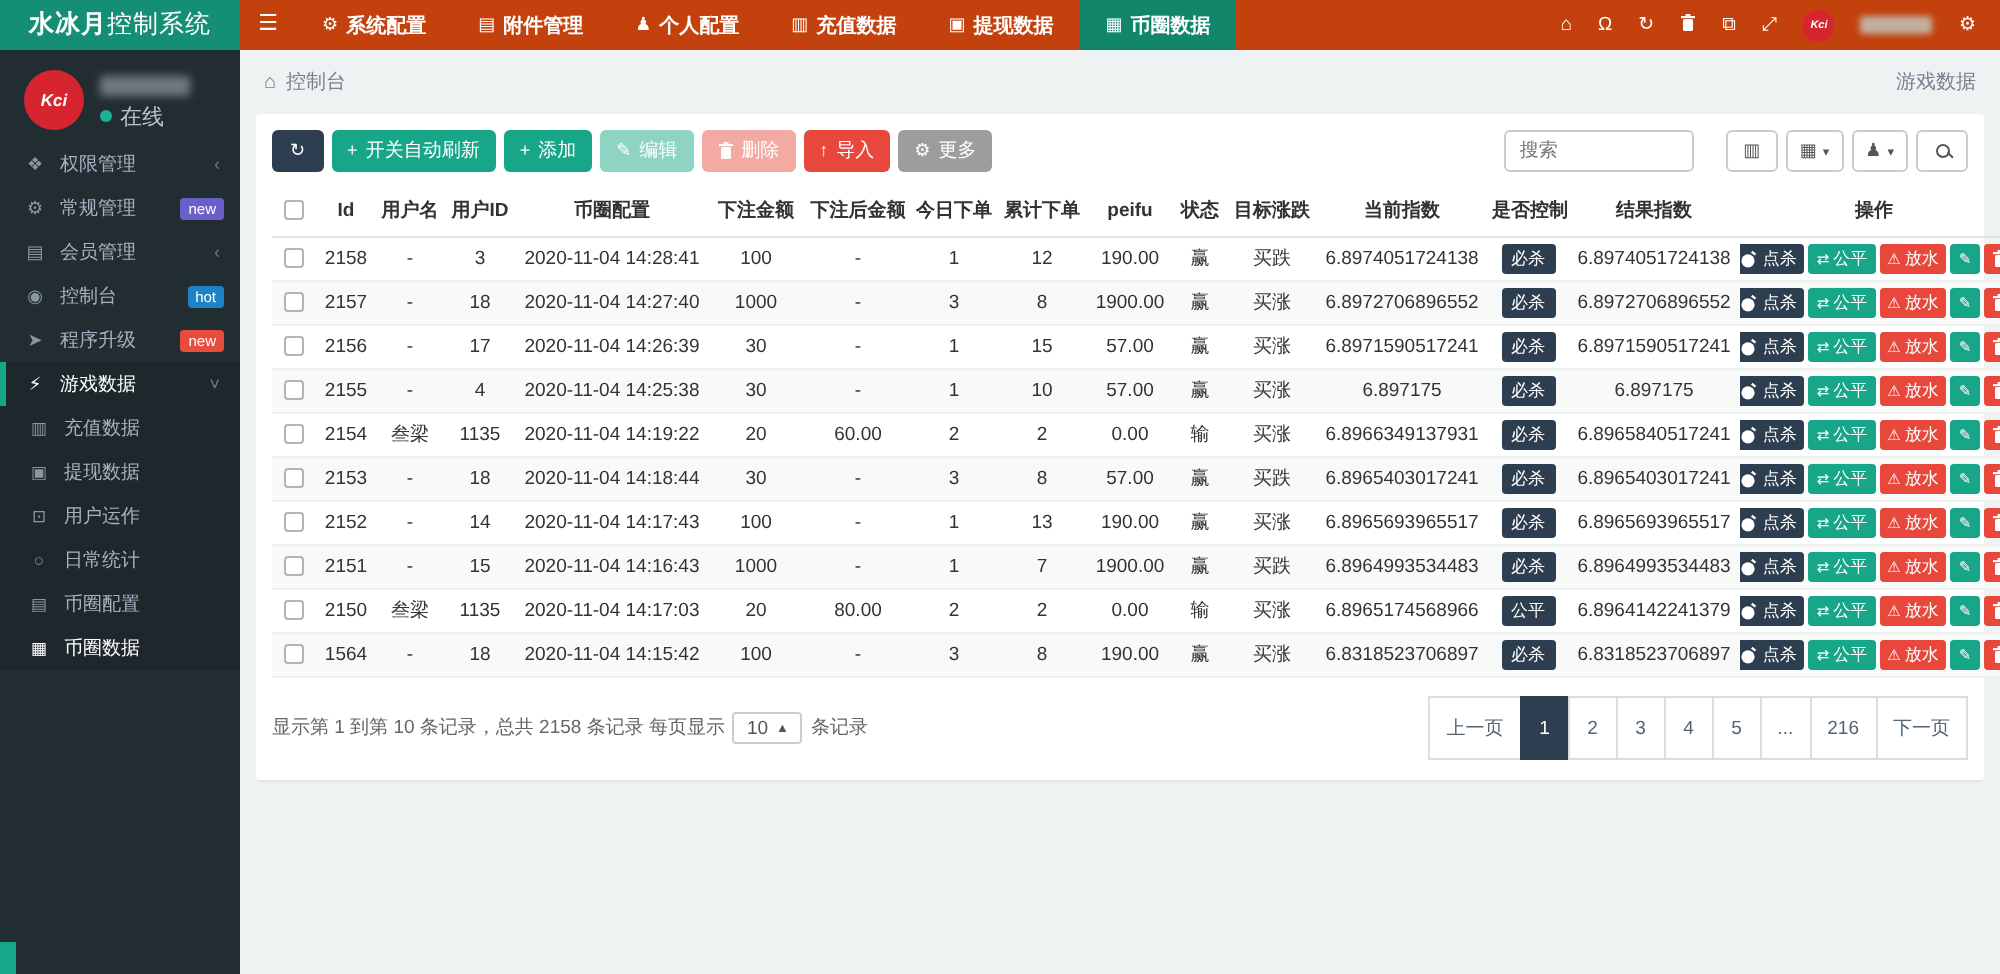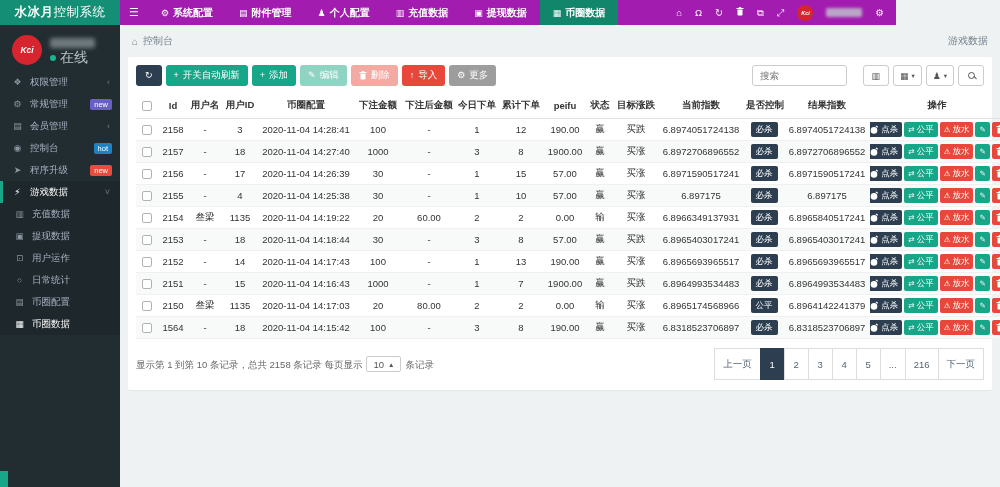"水冰月控制系统" .topbar { background: #a21caf -> #c2410c; width: 896px -> 1000px }
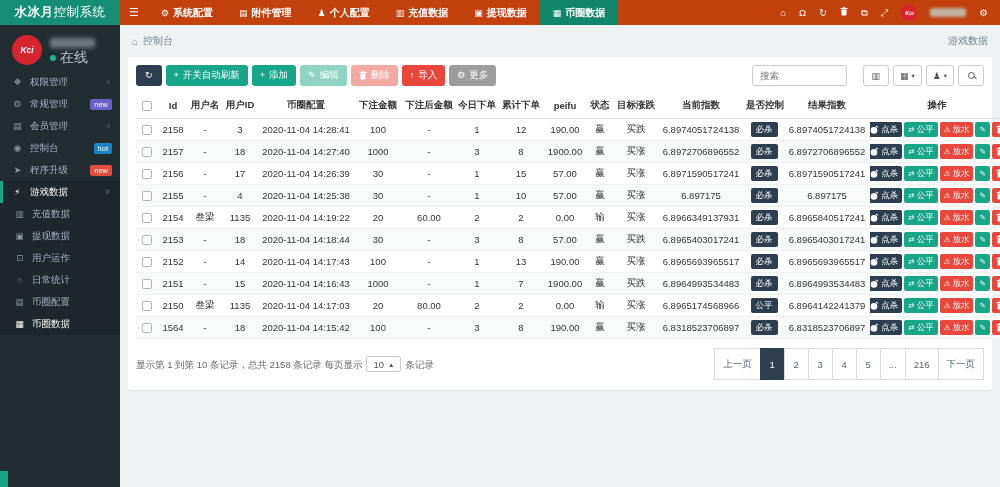"在线" .p-status { font-size: 14px -> 11px }
